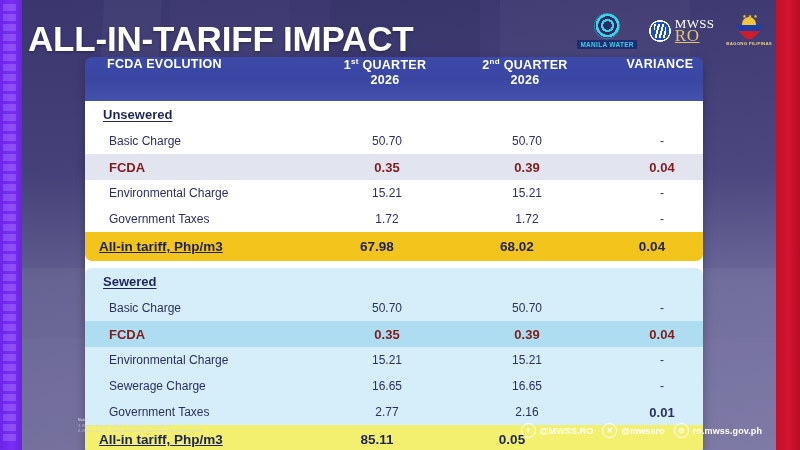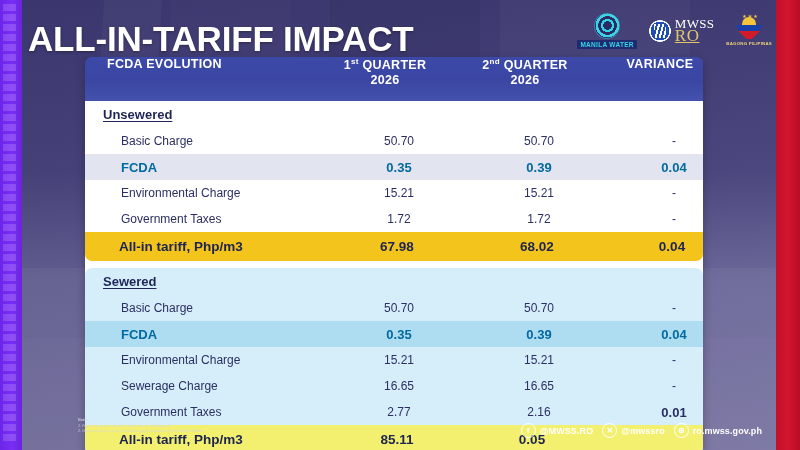"Basic Charge" .row .cell.label { padding-left: 36px -> 24px }
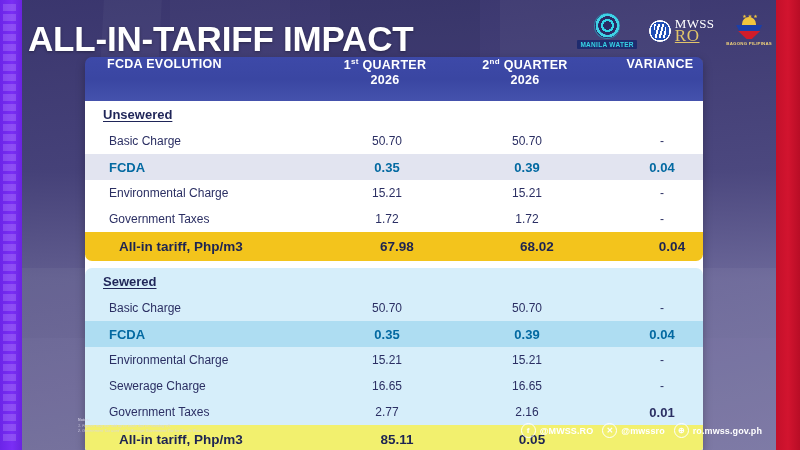"FCDA" .row.bold .cell { color: #0369a1 -> #7f1d1d }
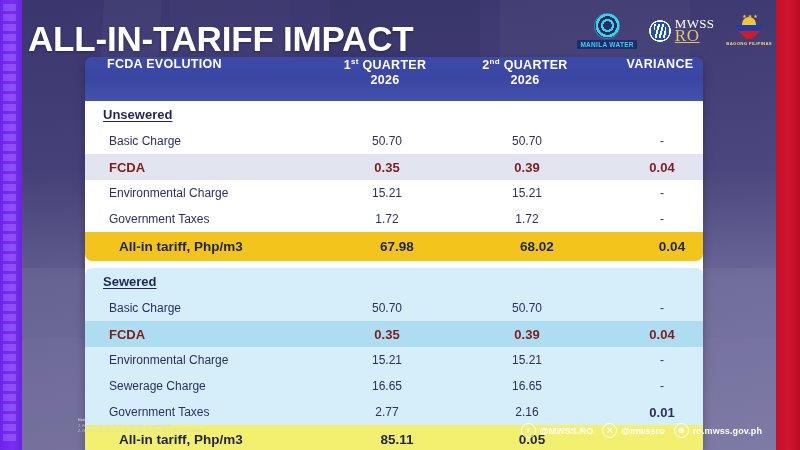"All-in tariff, Php/m3" .row.total .cell.label { padding-left: 34px -> 14px; text-decoration: none -> underline }
